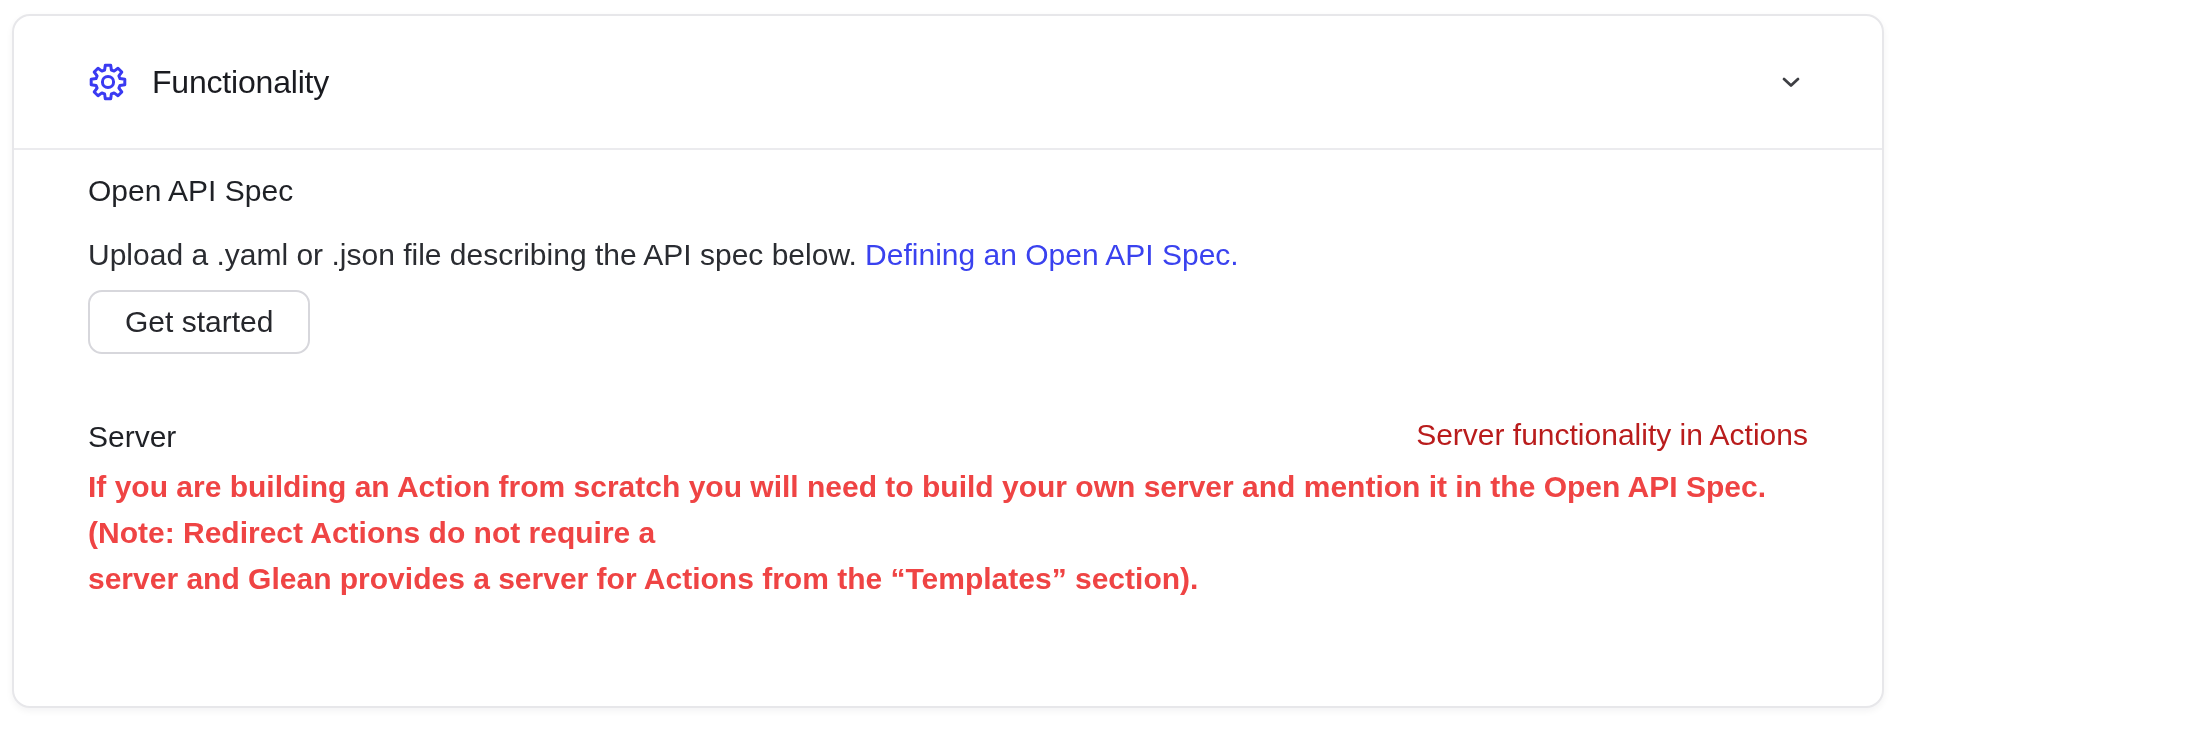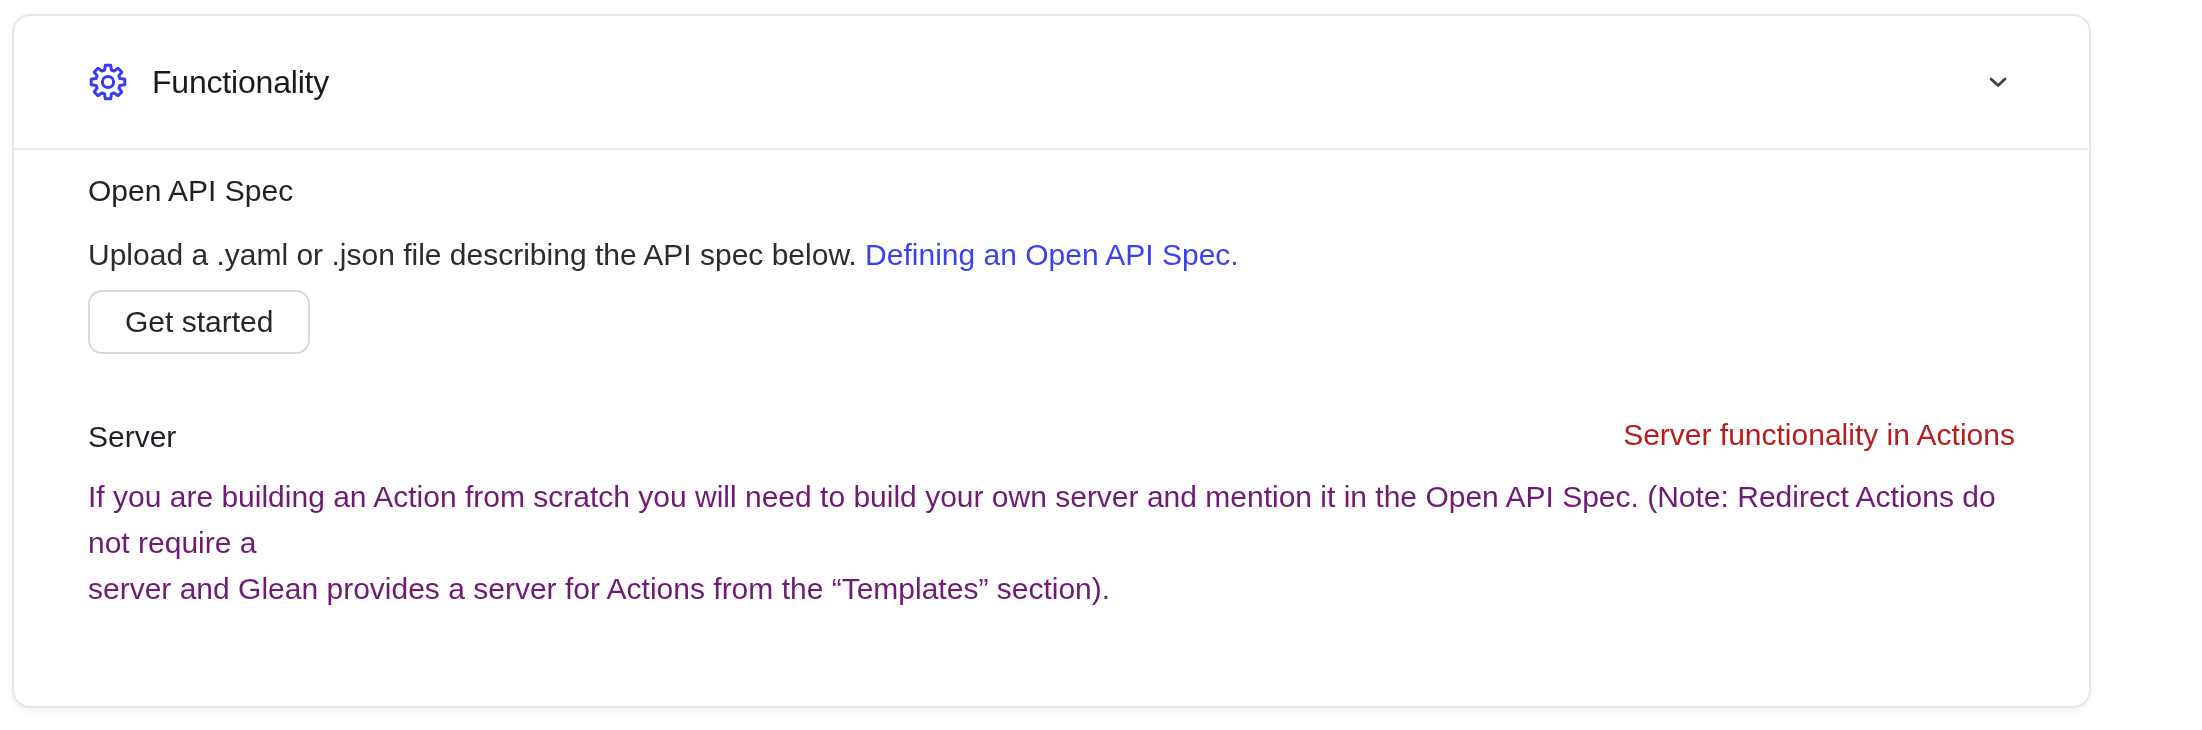"Functionality" .card { width: 2079px -> 1872px }
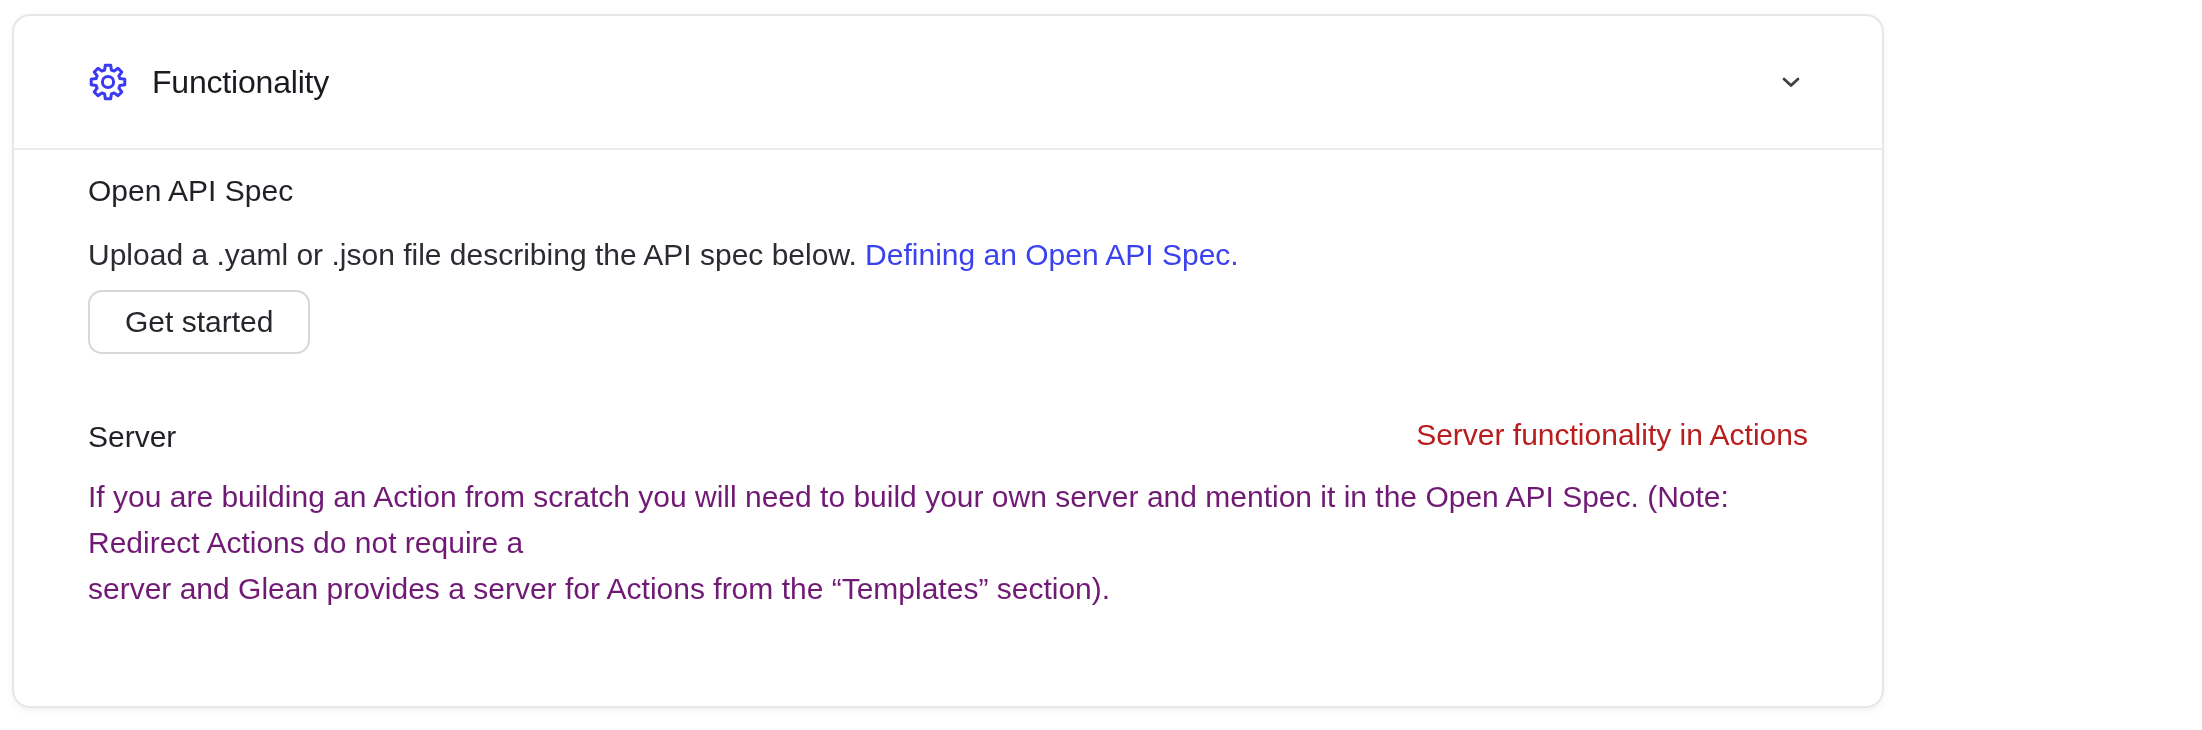"If you are building an" .server-description { color: #701a75 -> #ef4444; font-weight: 400 -> 700; margin-top: 18px -> 8px }
